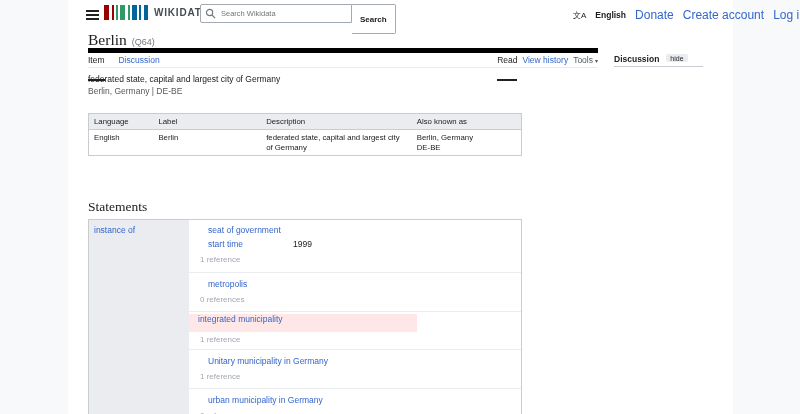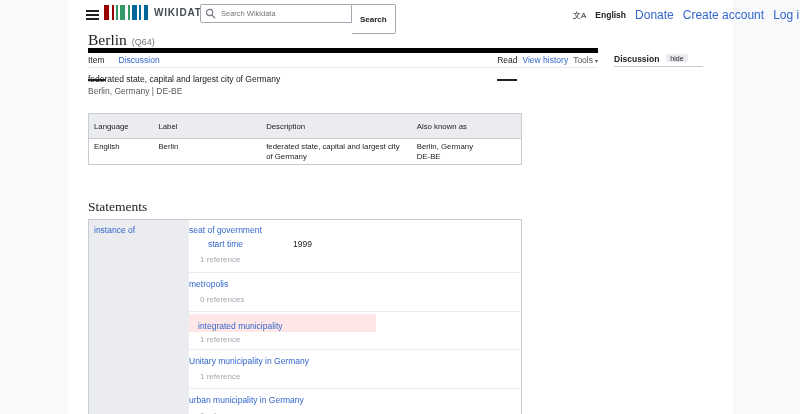"Language" #term-table th { height: 25px -> 16px }
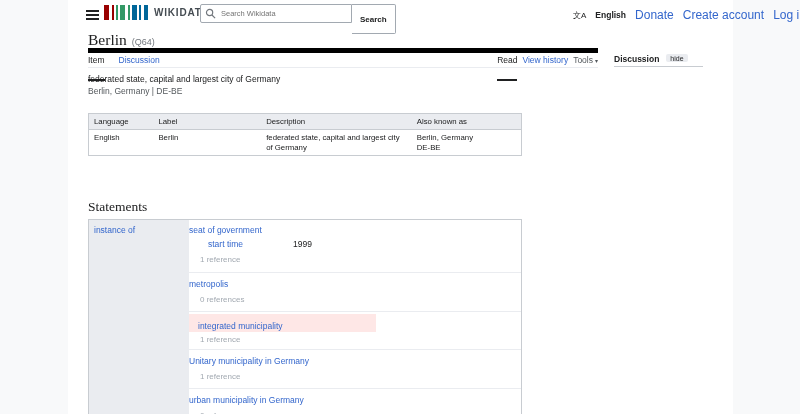"seat of government" .claim-main { margin-left: 0 -> 19px }
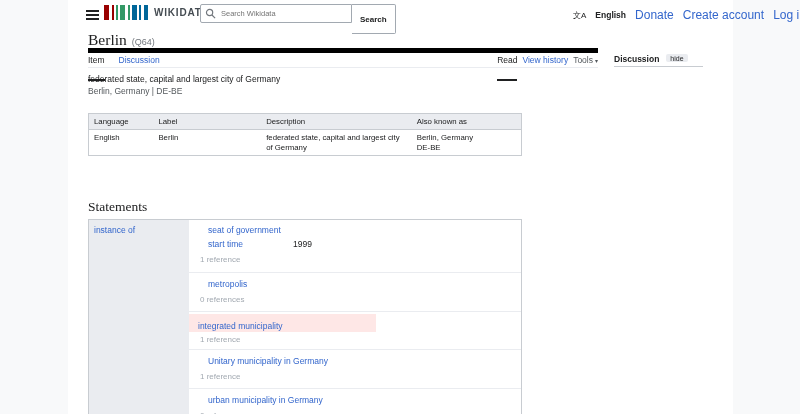"integrated municipality" .hl-band { align-items: flex-end -> flex-start; width: 187px -> 228px }
